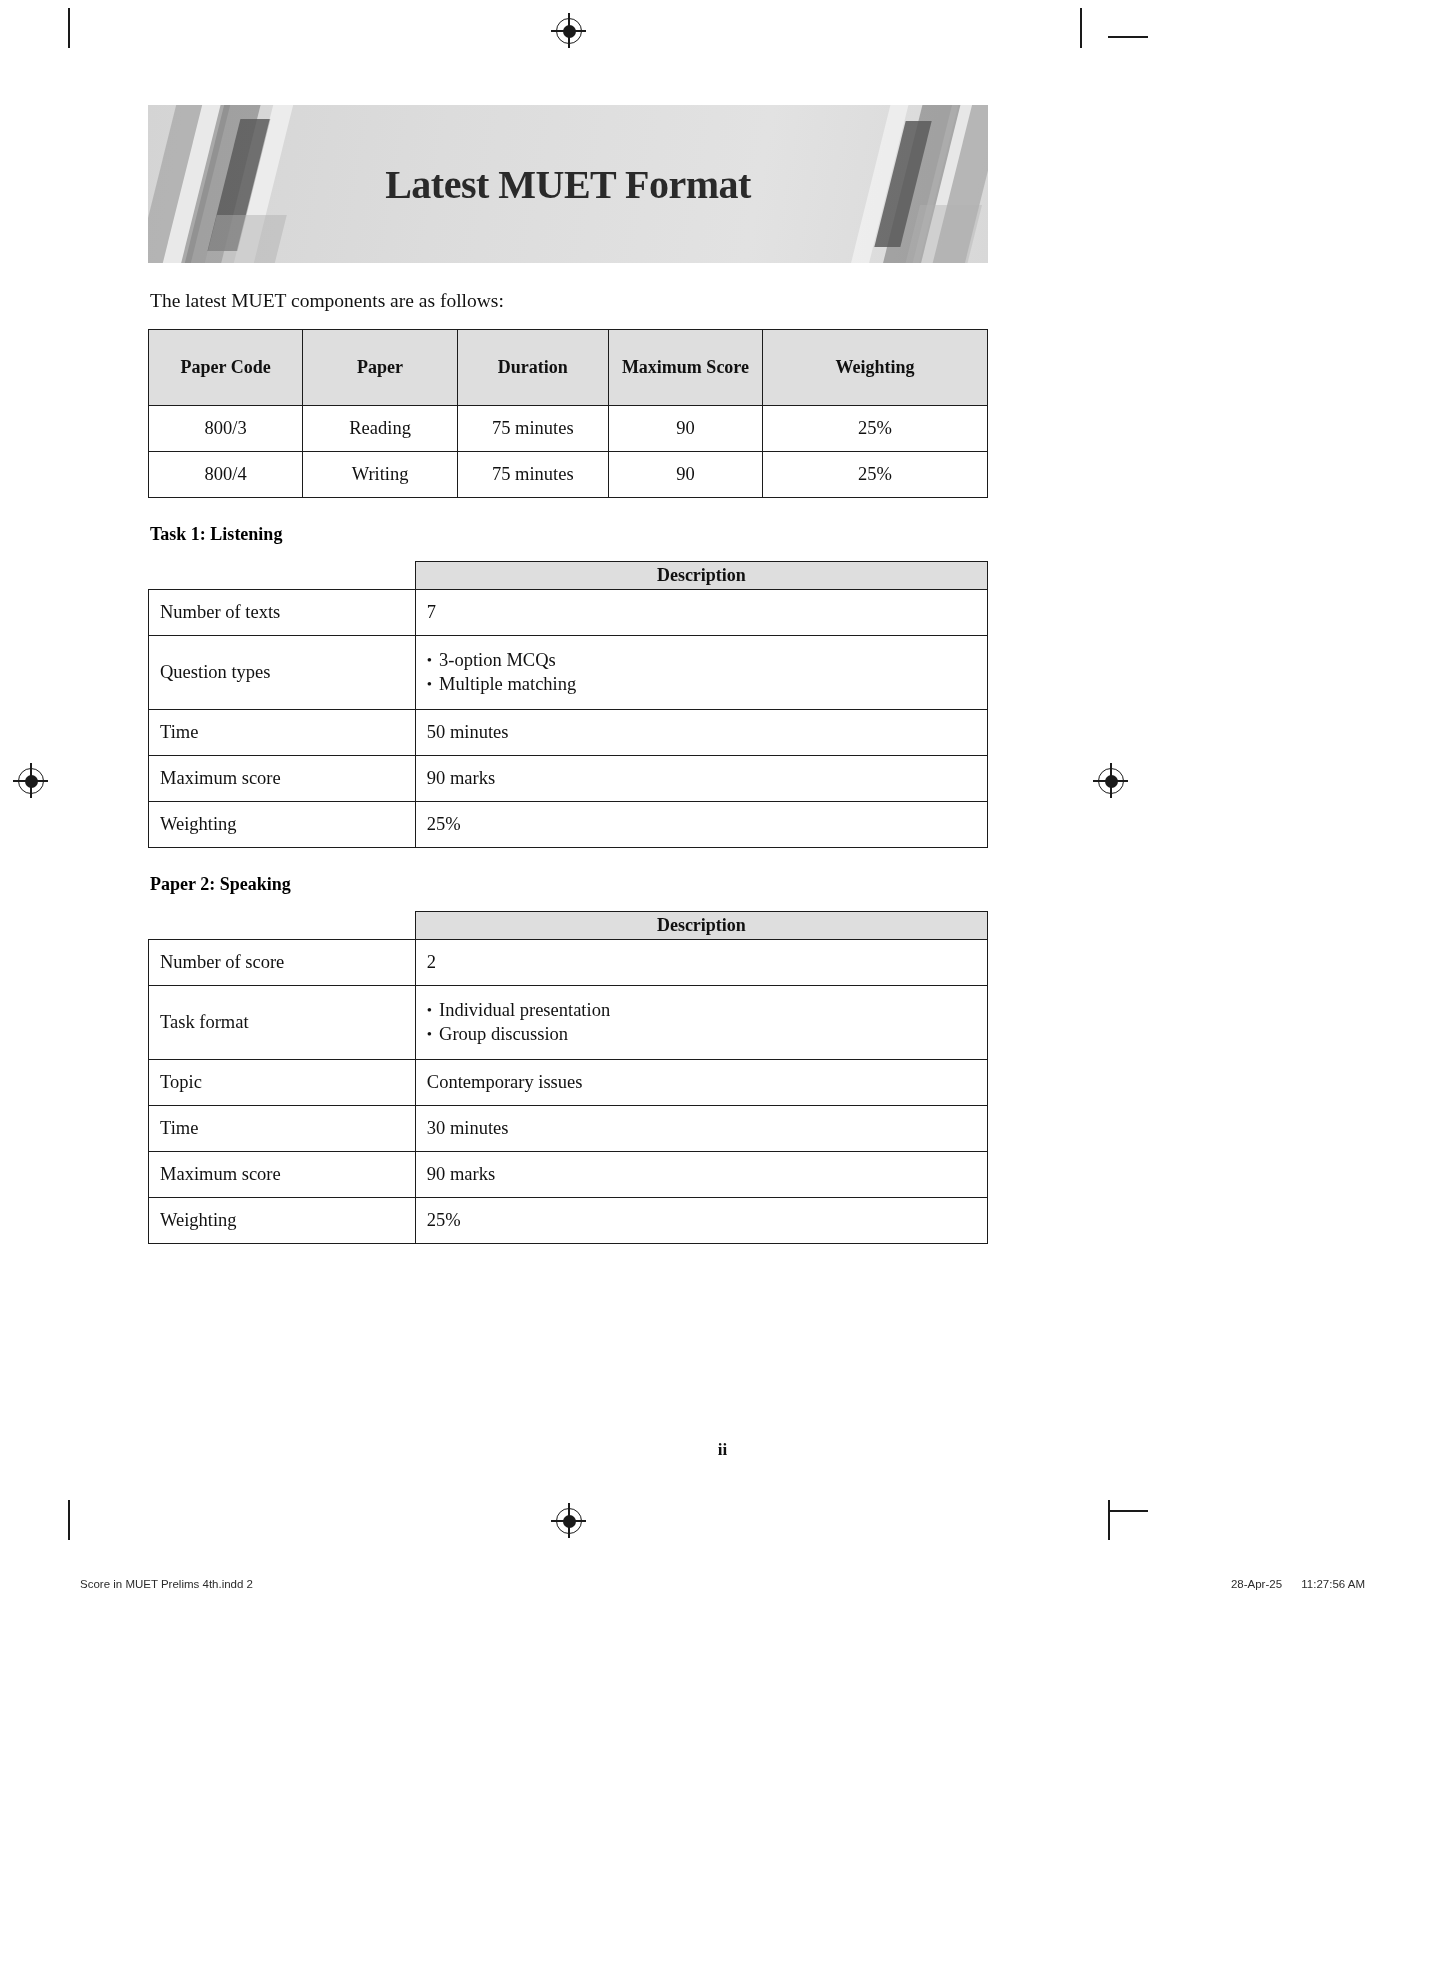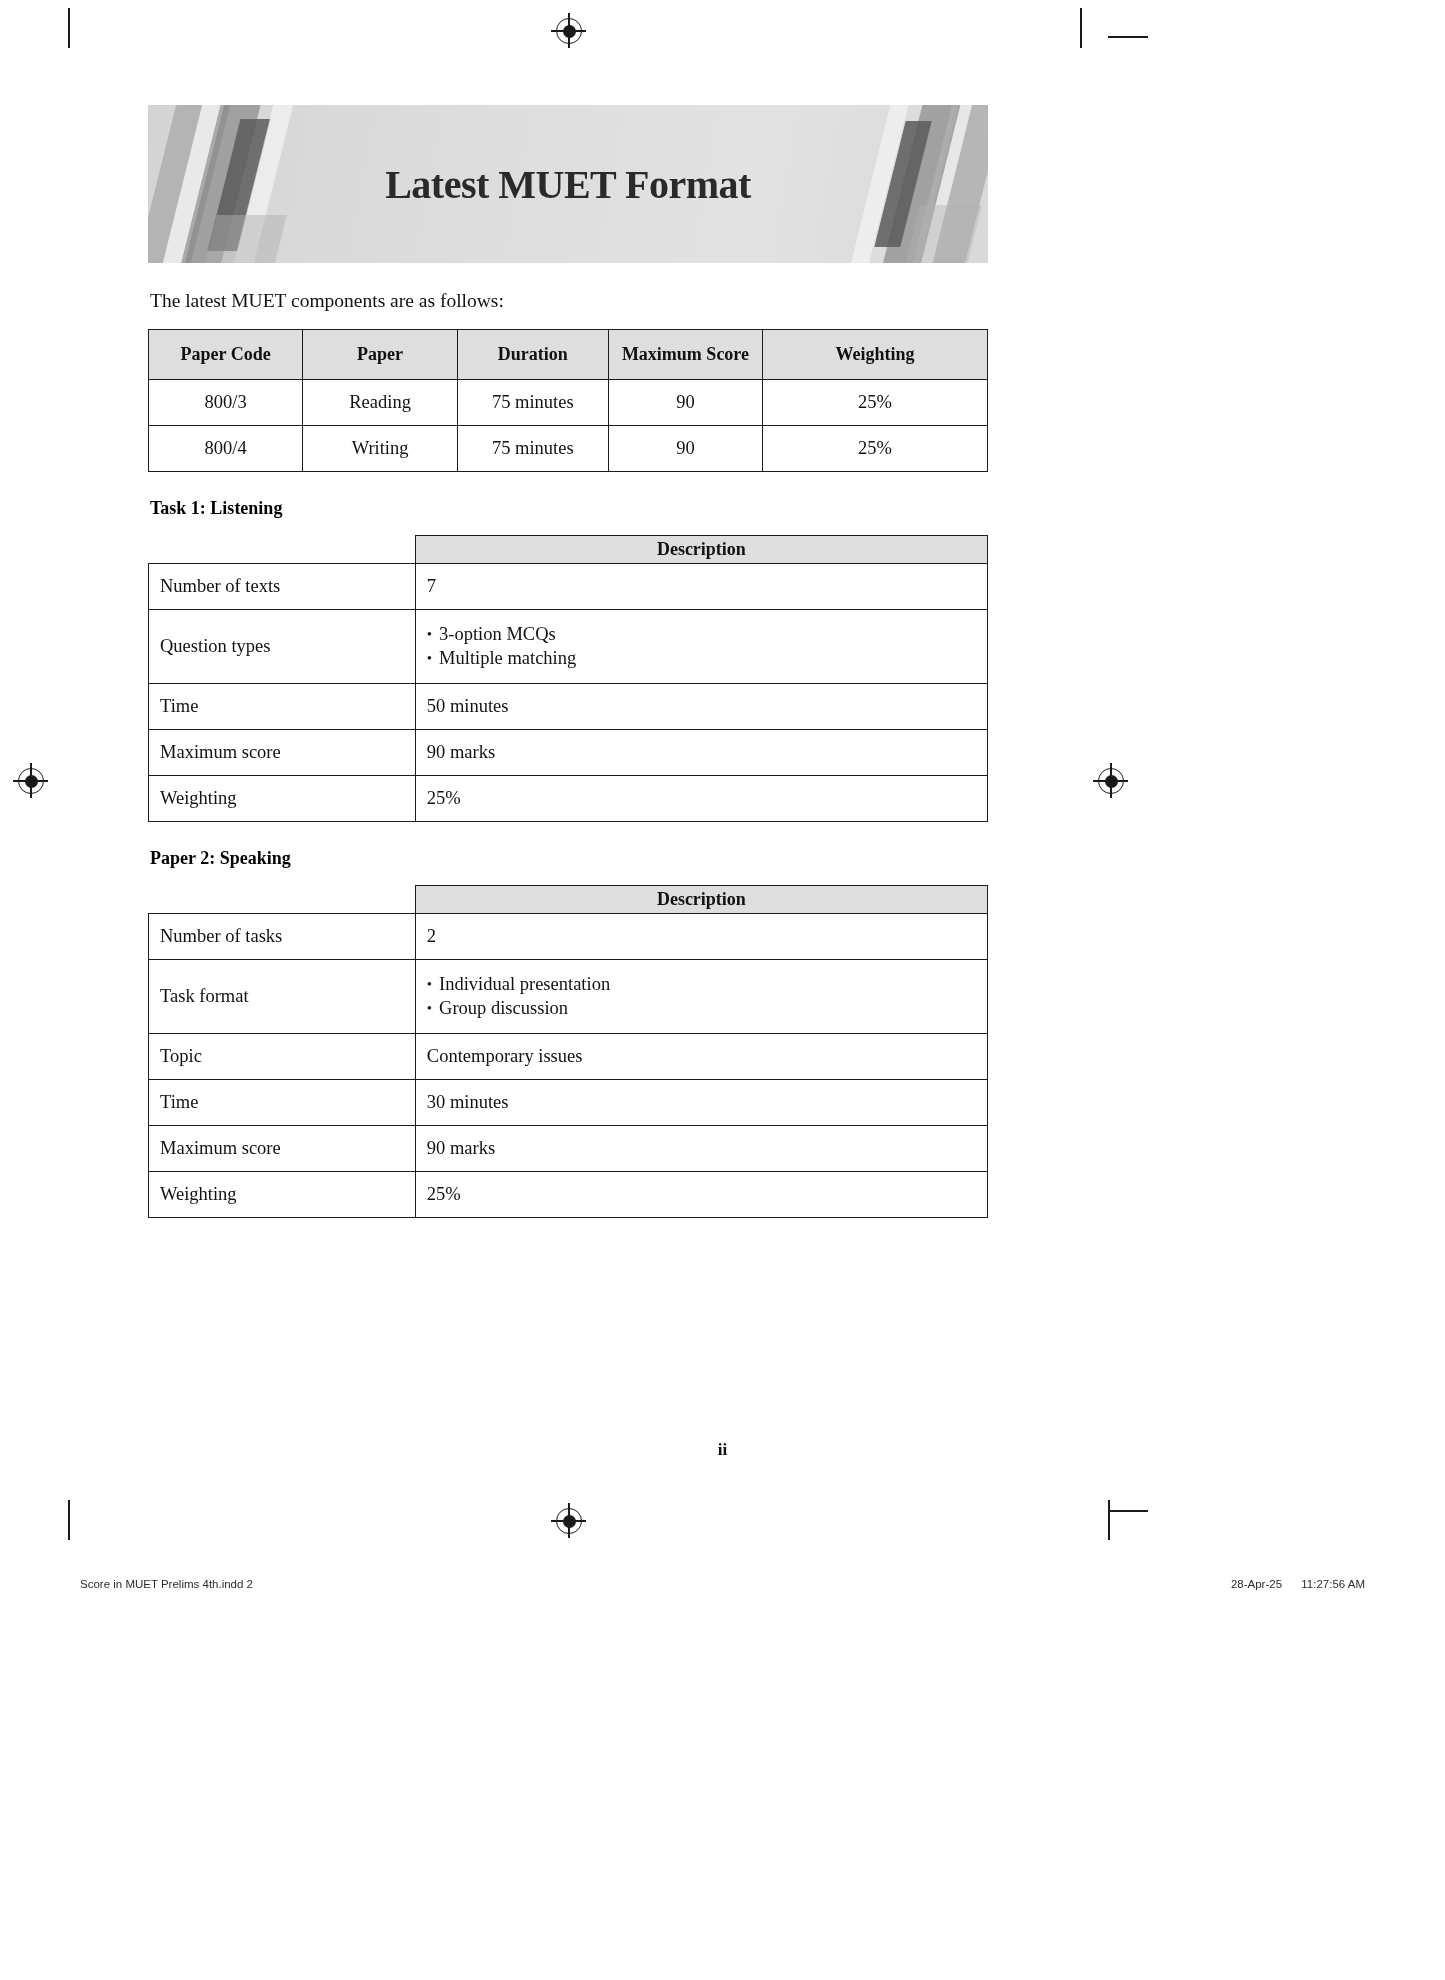"Paper Code" .components-table thead th { padding: 14px 4px -> 27px 4px }
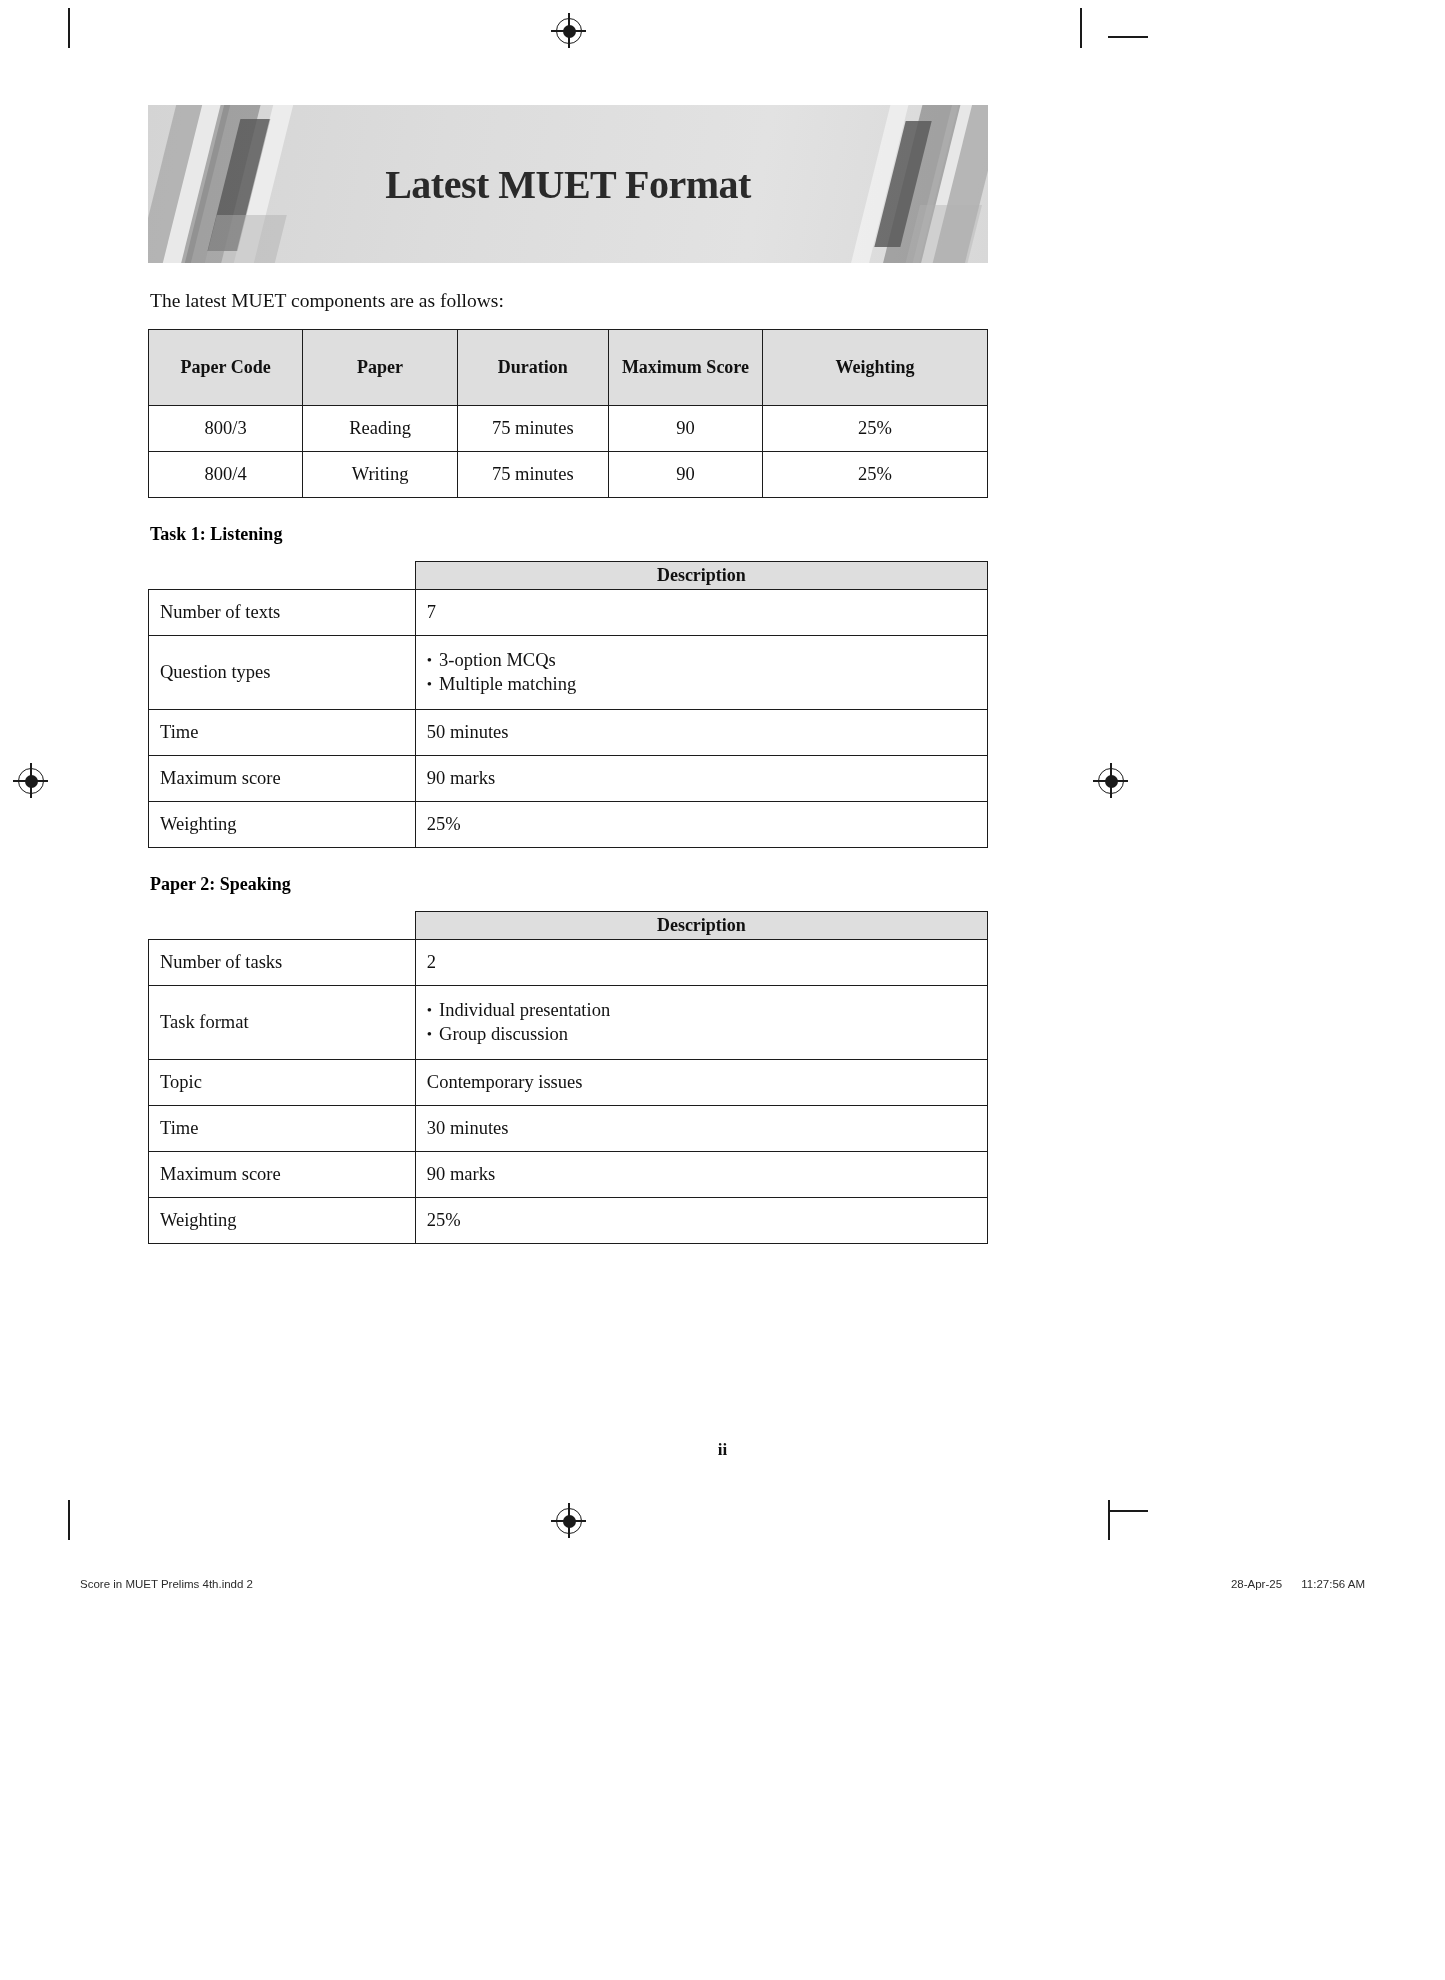"Number of tasks" td.key { text: tasks -> score }
